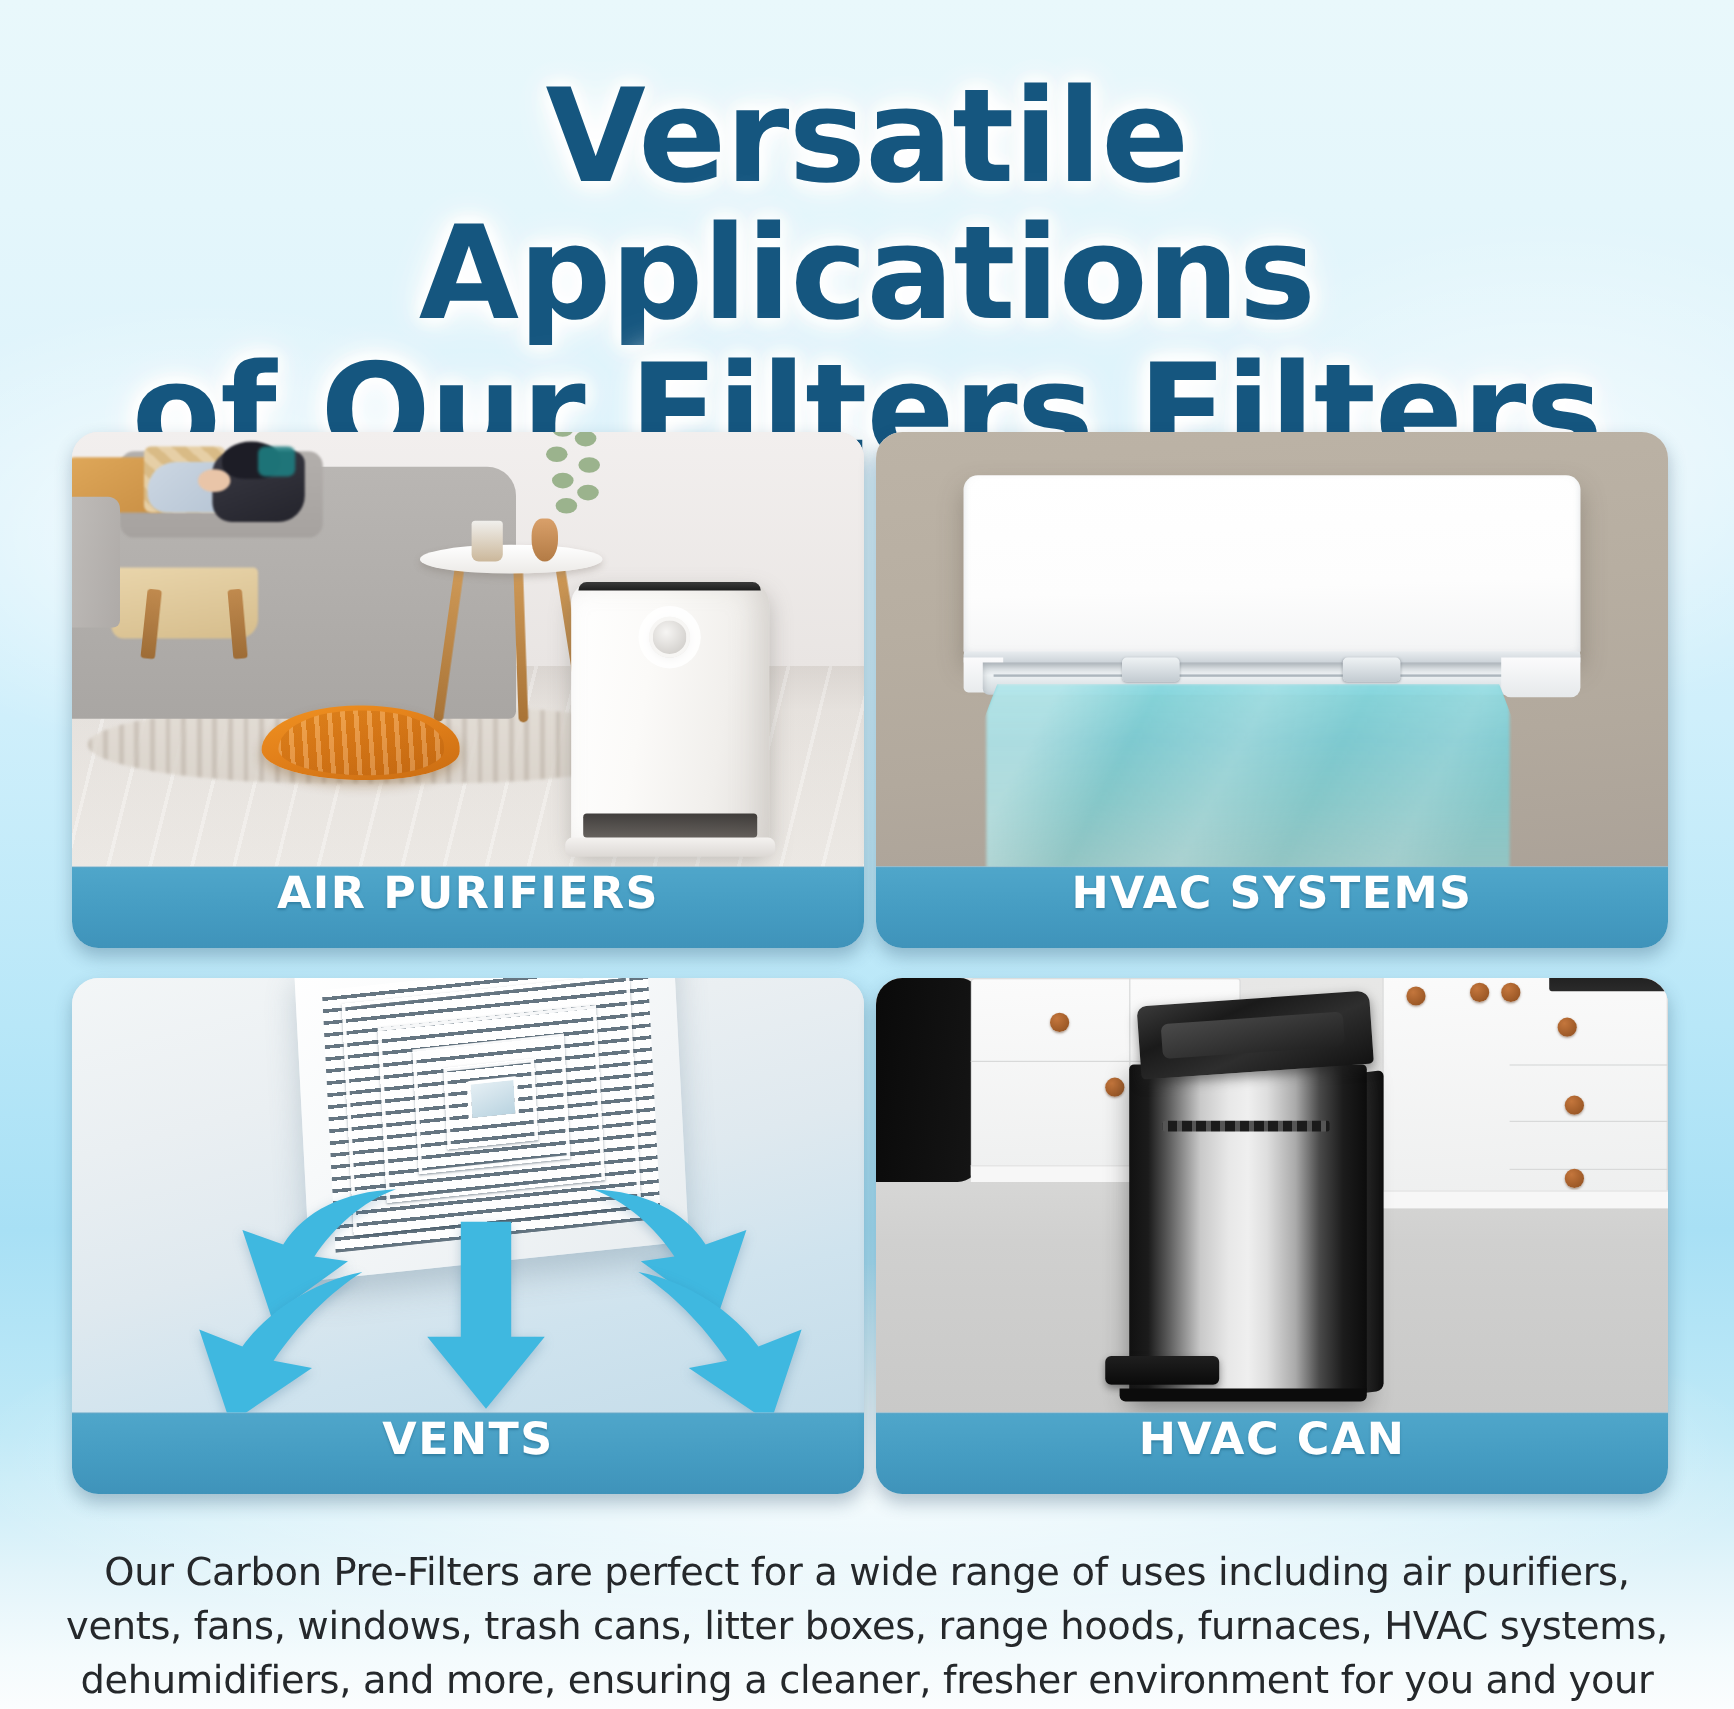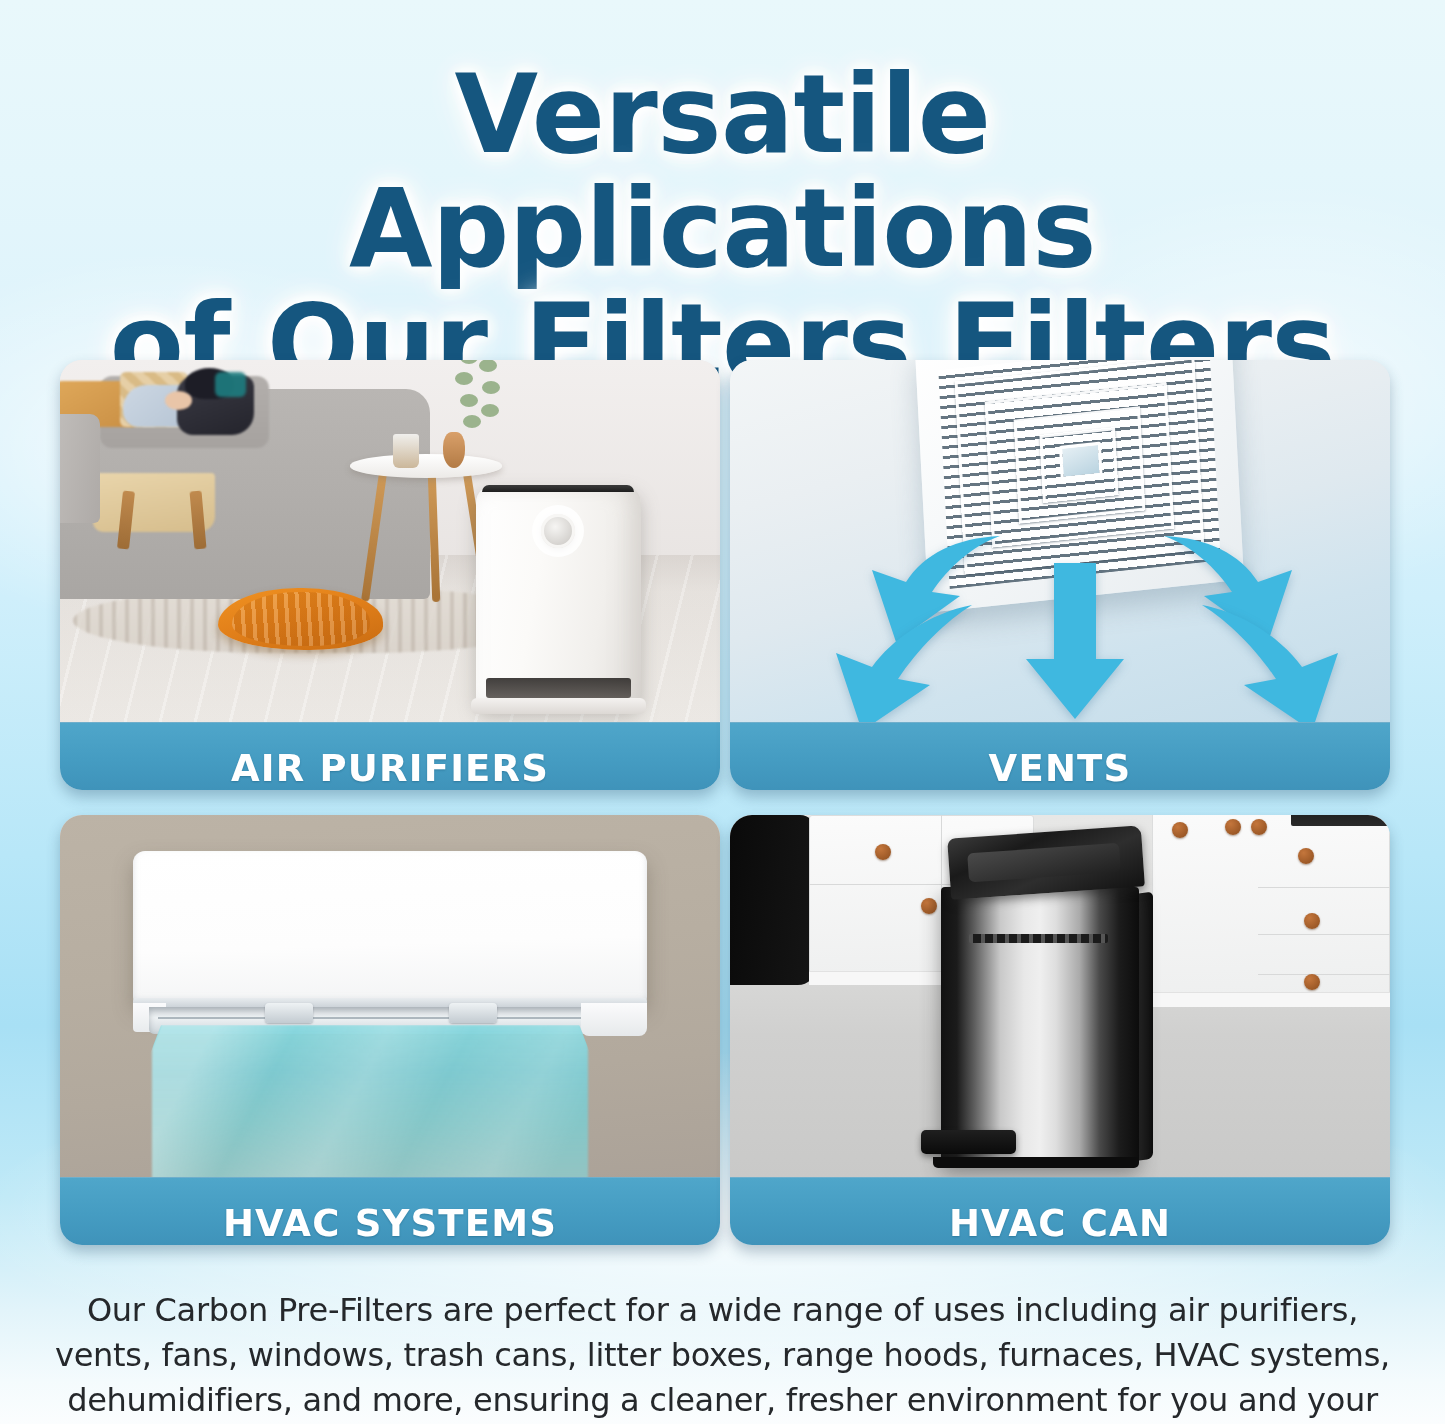"AIR PURIFIERS" .card-label { align-items: flex-end -> flex-start }
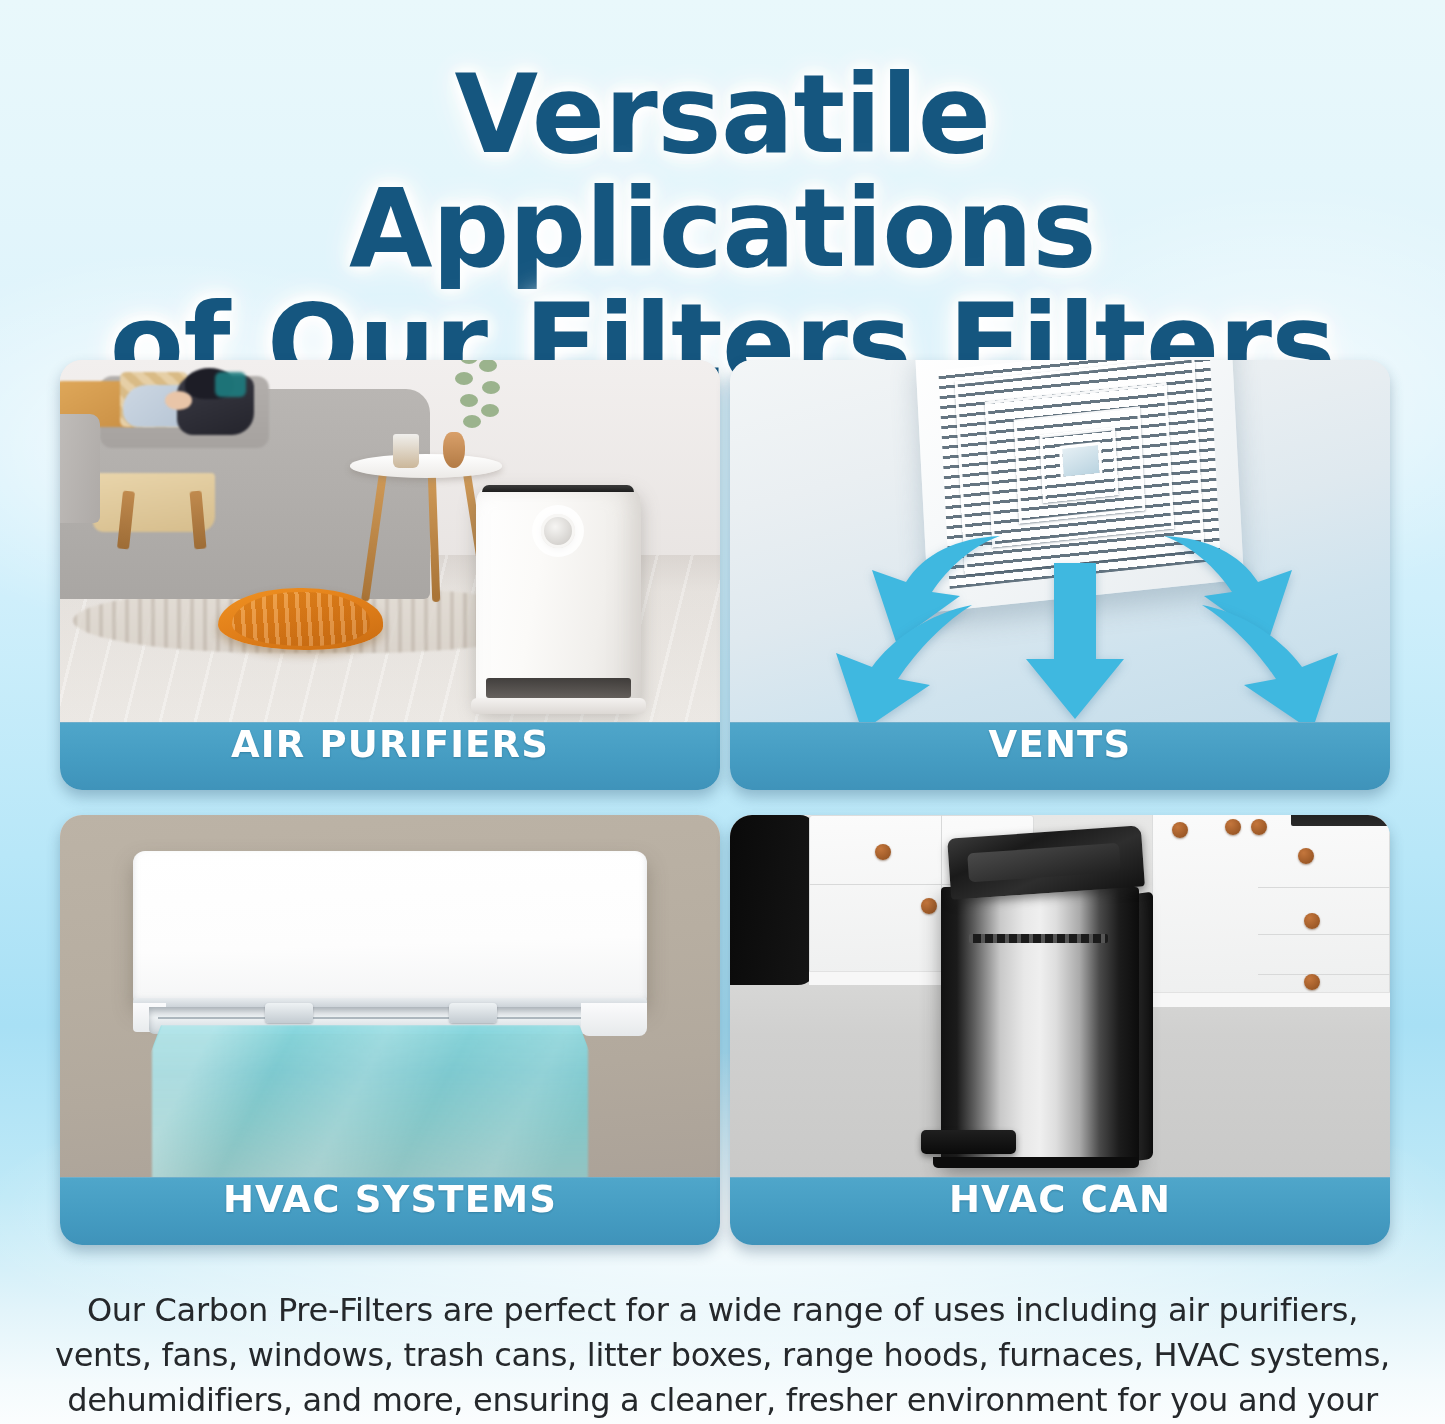"VENTS" div.card { order: before "HVAC SYSTEMS" -> after "HVAC SYSTEMS" }
